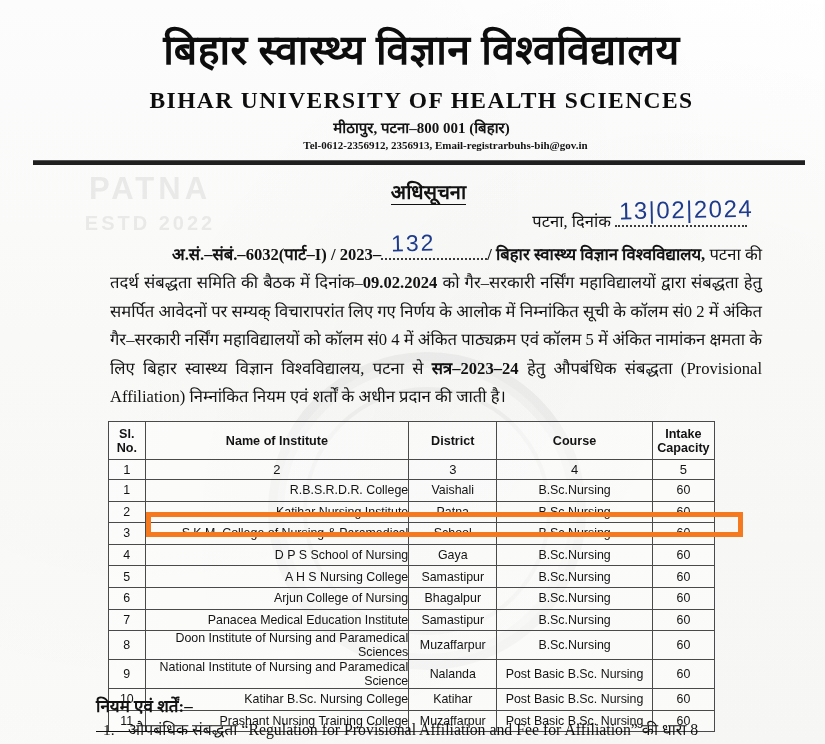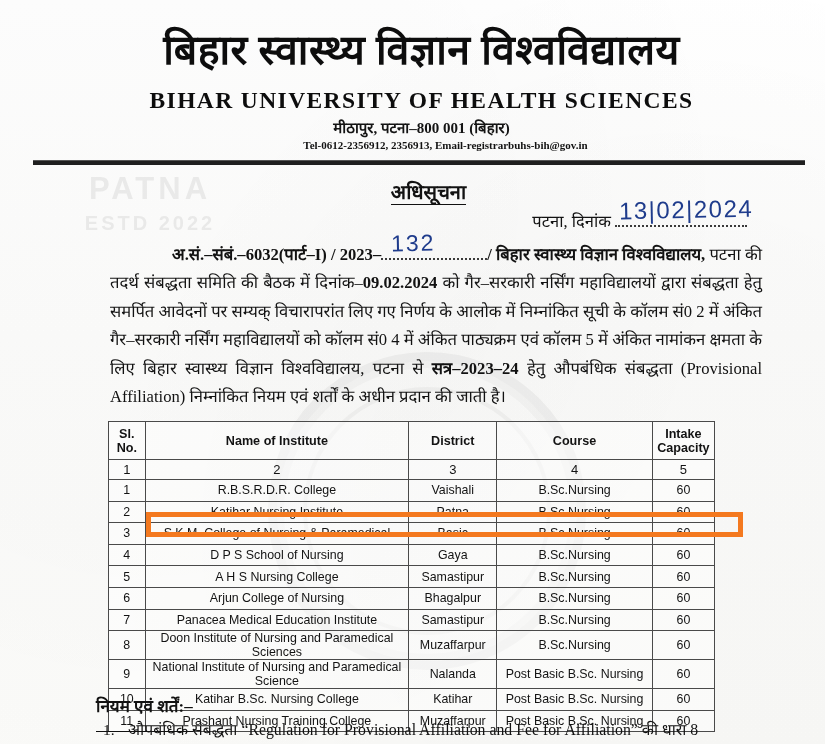"R.B.S.R.D.R. College" td.c-name { text-align: center -> right }
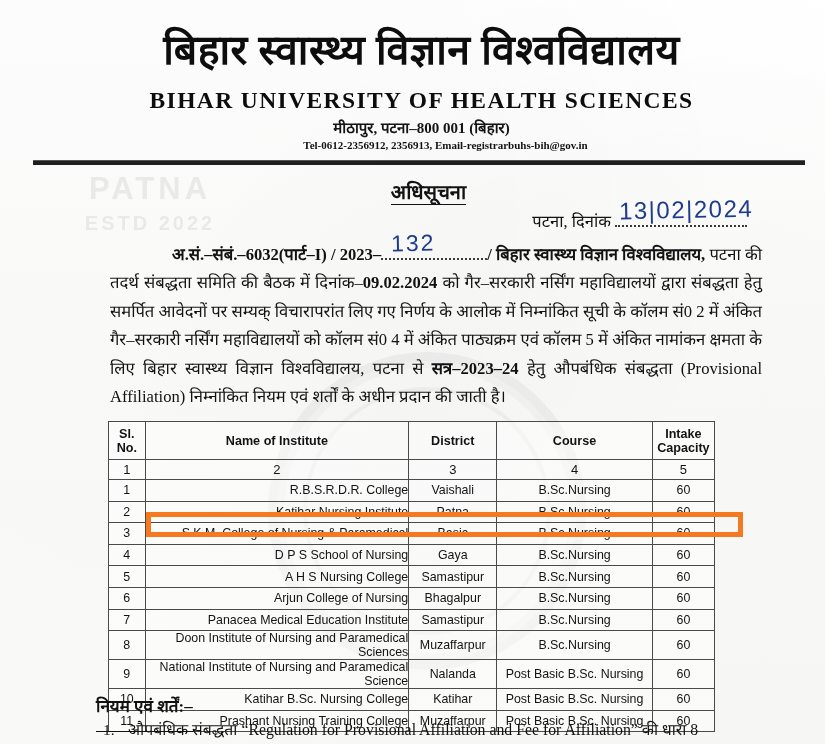"Basic" td.c-dist { text: Basic -> School }
